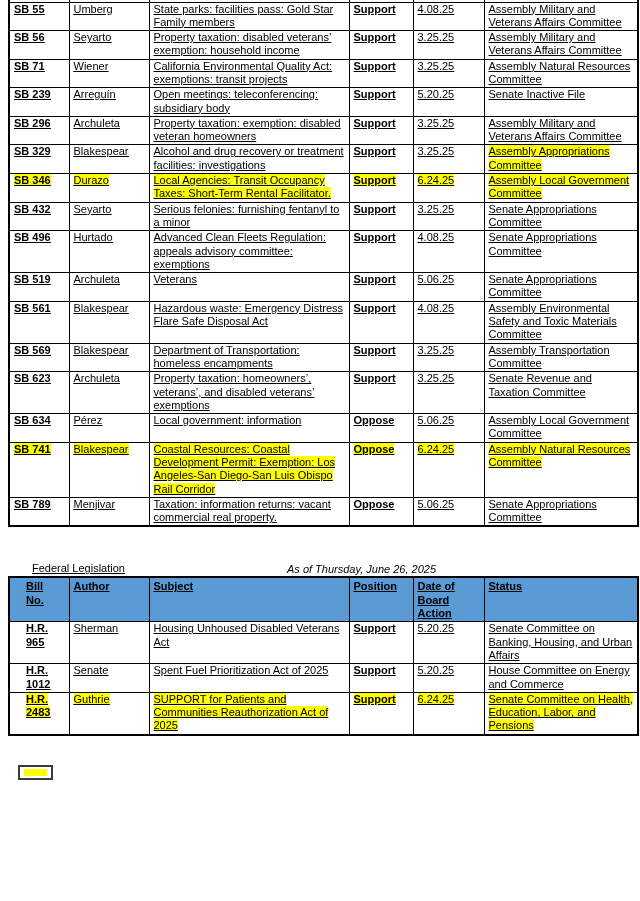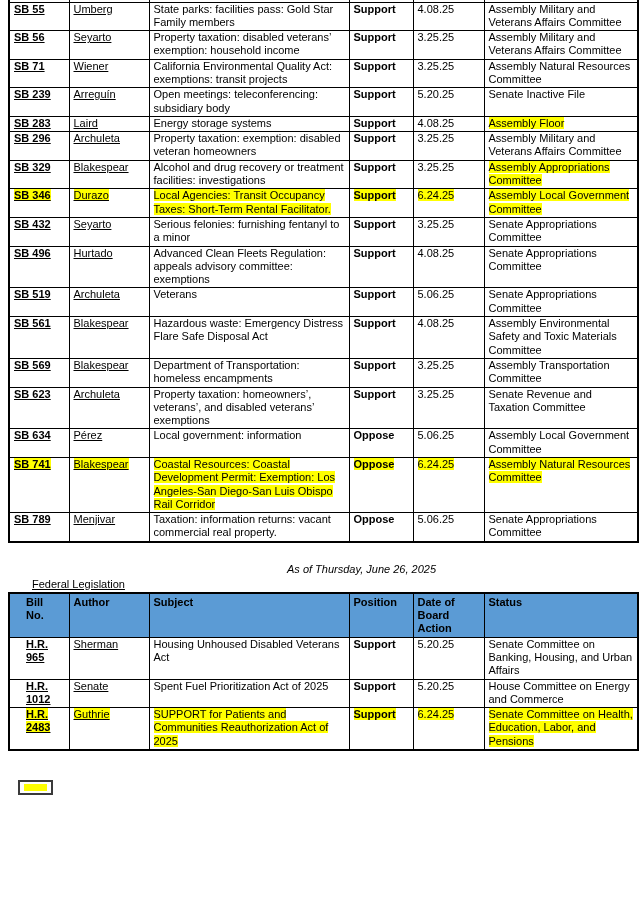"SB 55" .doc { text-decoration: none -> underline }
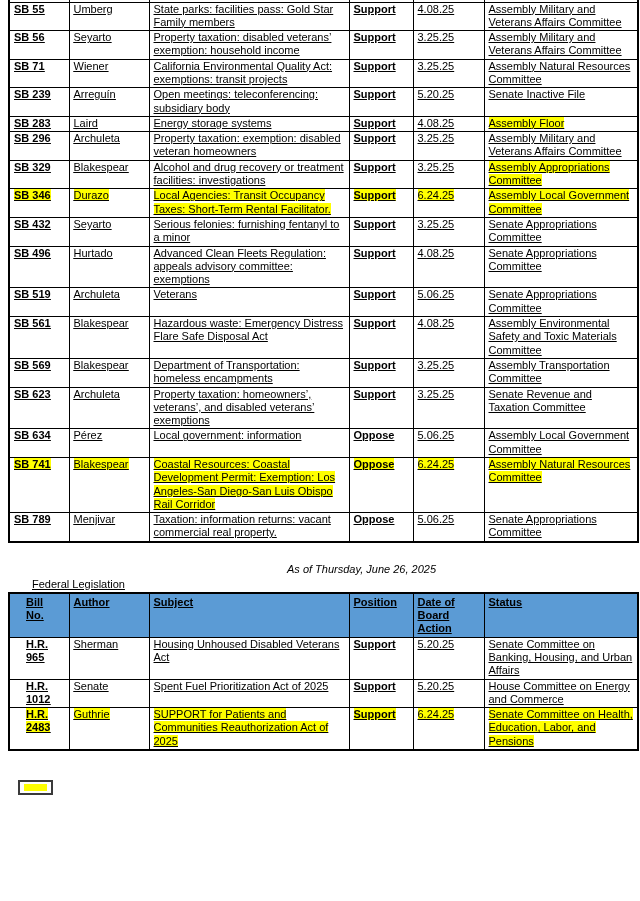"SB 283" tr { html: <tr> <td> <span>SB 283</span> </td> <td> <span>Laird</span> </td> <td> <span>Energy storage systems</span> </td> <td> <span>Support</span> </td> <td> <span>4.08.25</span> </td> <td> <span>Assembly Floor</span> </td> </tr> -> none }
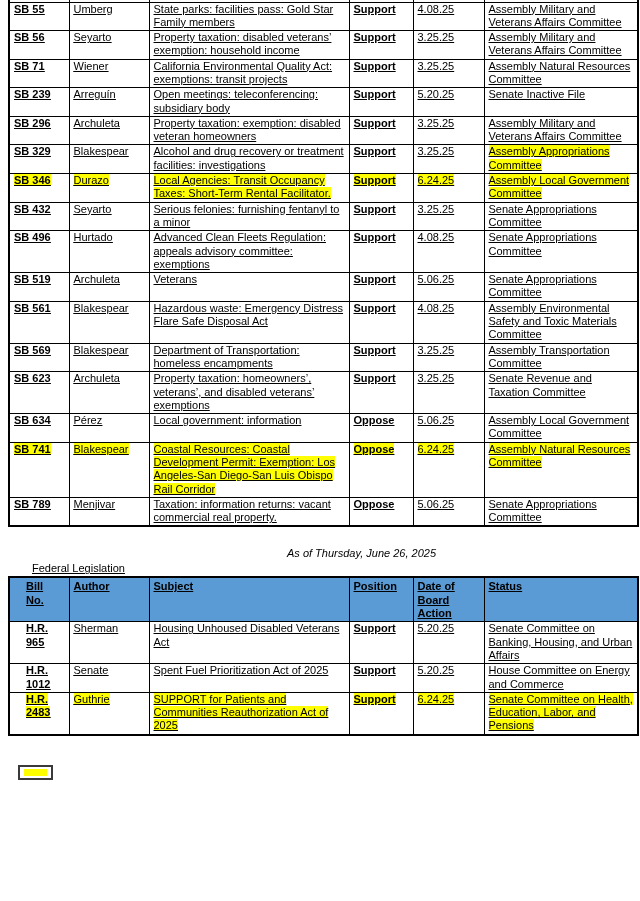"As of Thursday, June 26," .as-of { top: 0 -> 16px }
